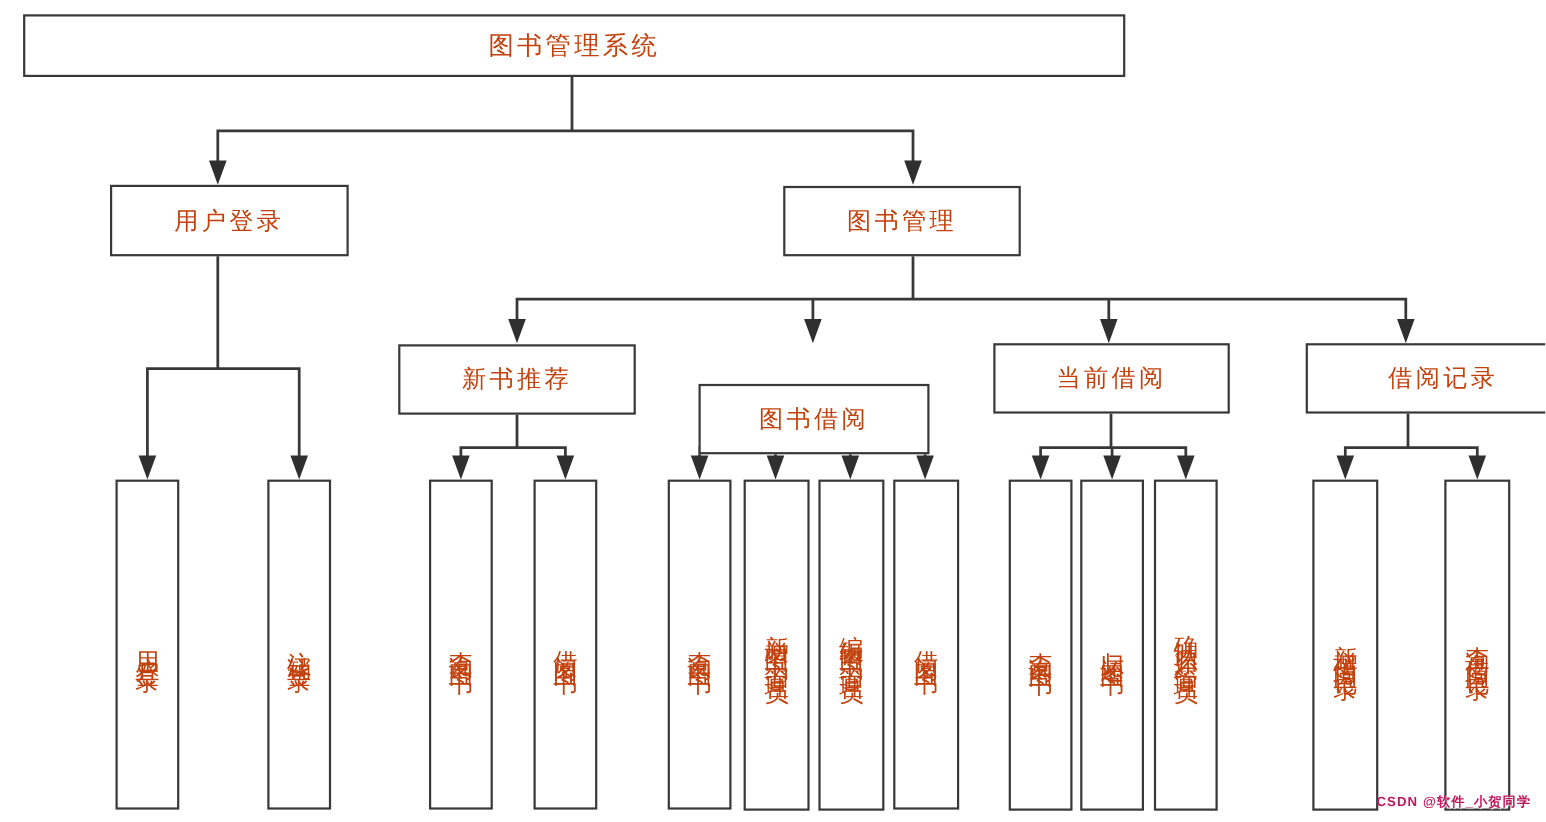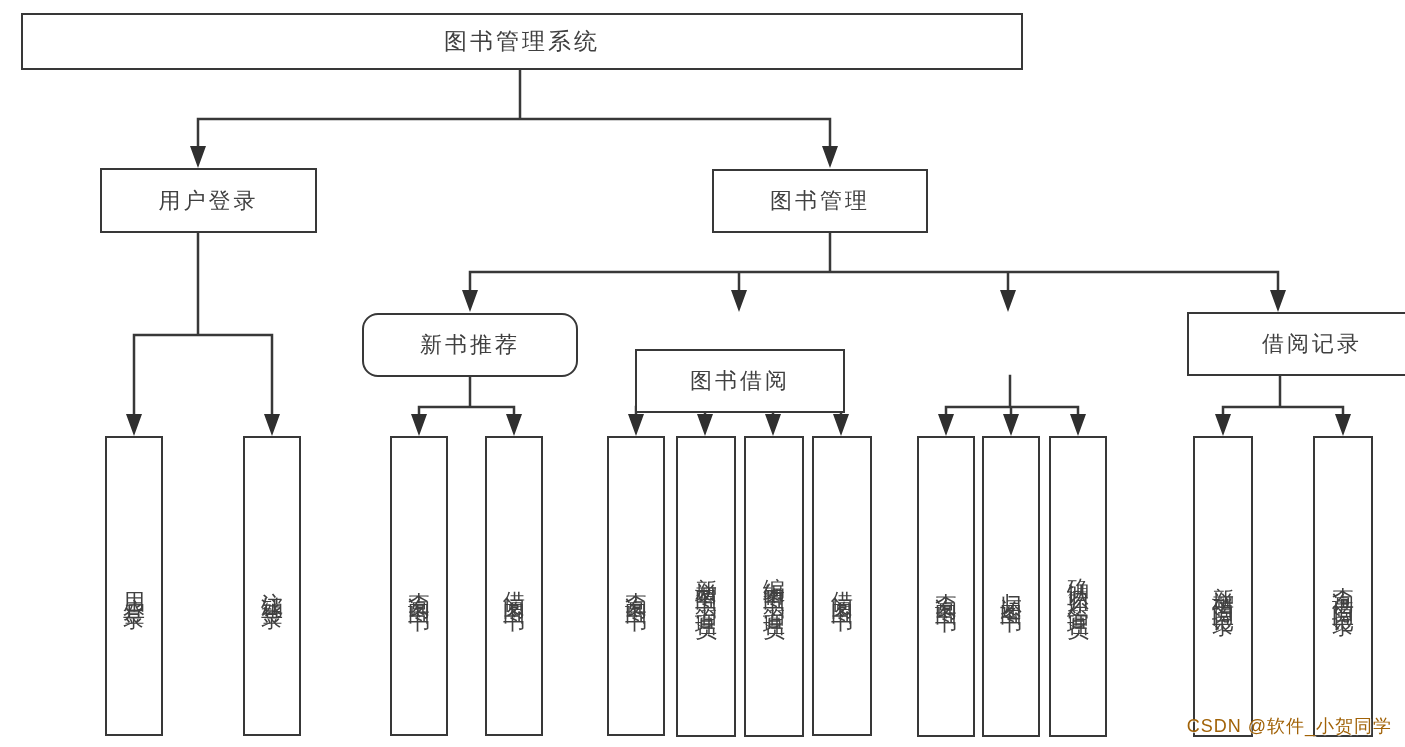"图书管理系统" .box { color: #404040 -> #c2410c }
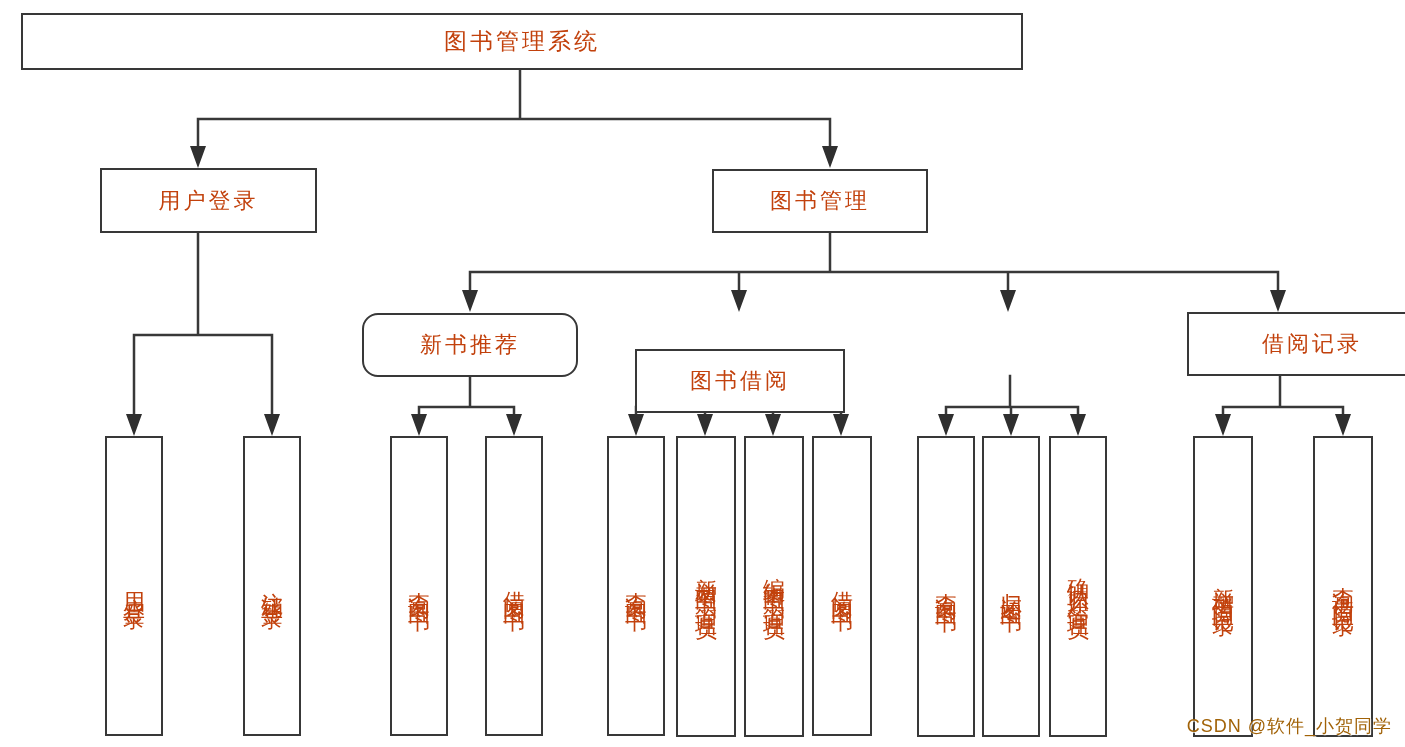"新书推荐" div.box { border-radius: 16px -> none }
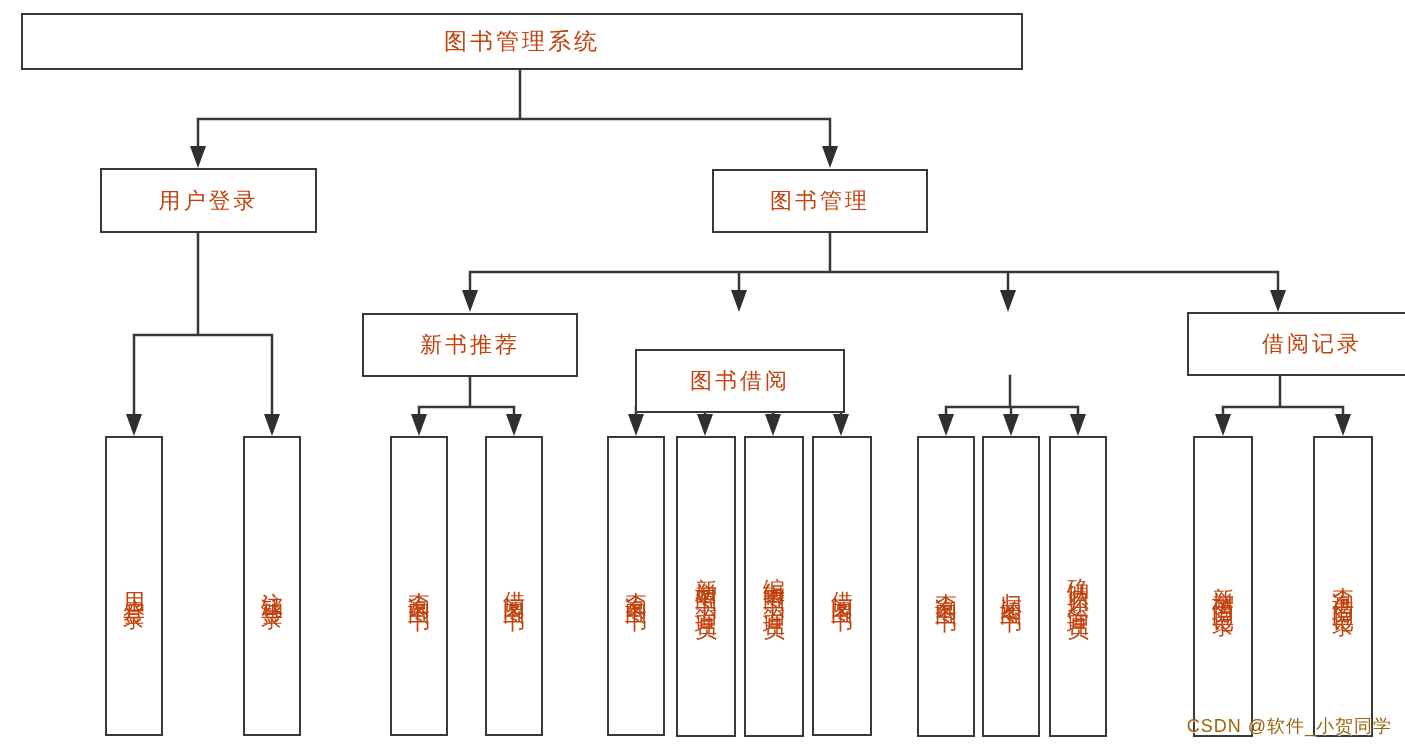"当前借阅" div.box { html: none -> <div> <span>当前借阅</span> </div> }
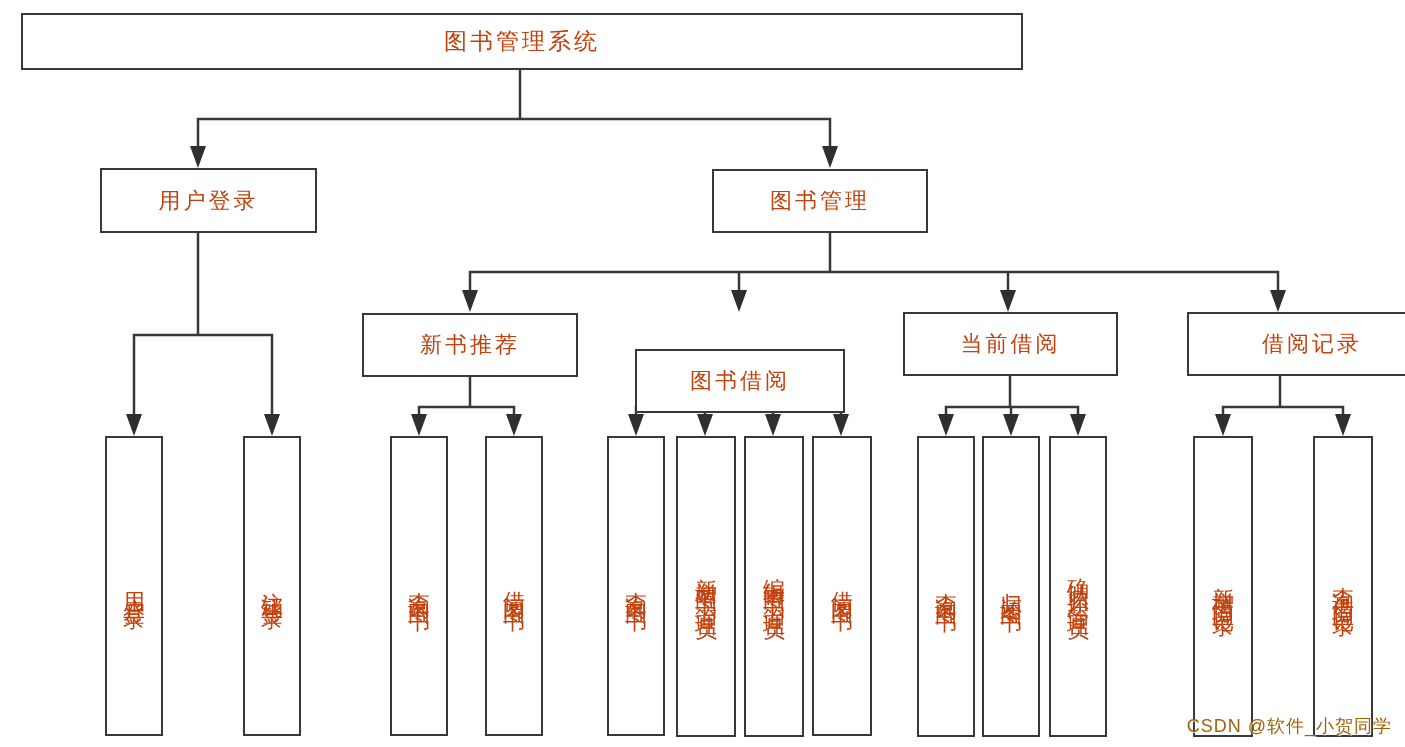"CSDN @软件_小贺同学" .watermark { color: #a16207 -> #be185d; font-size: 18px -> 12px; font-weight: none -> bold }
